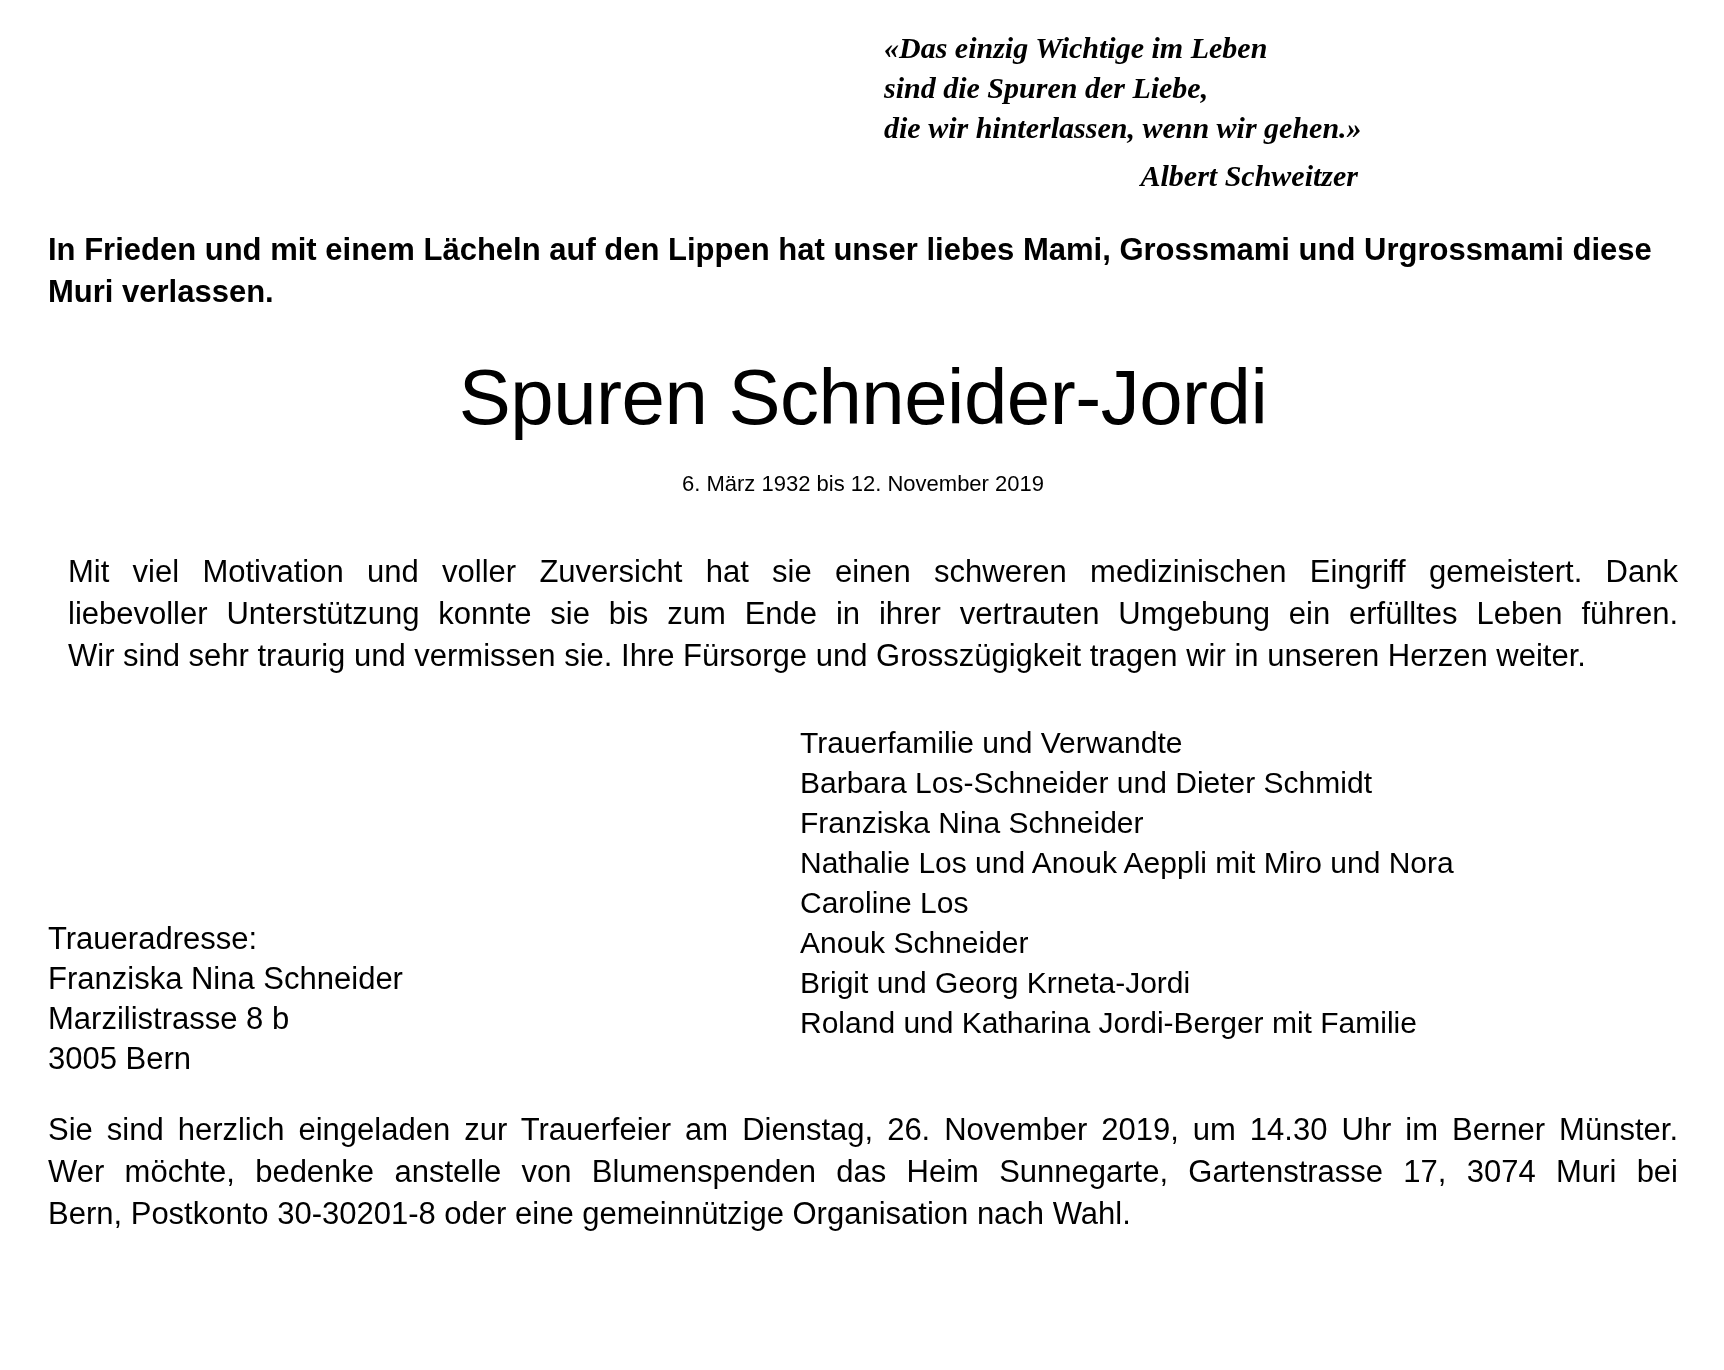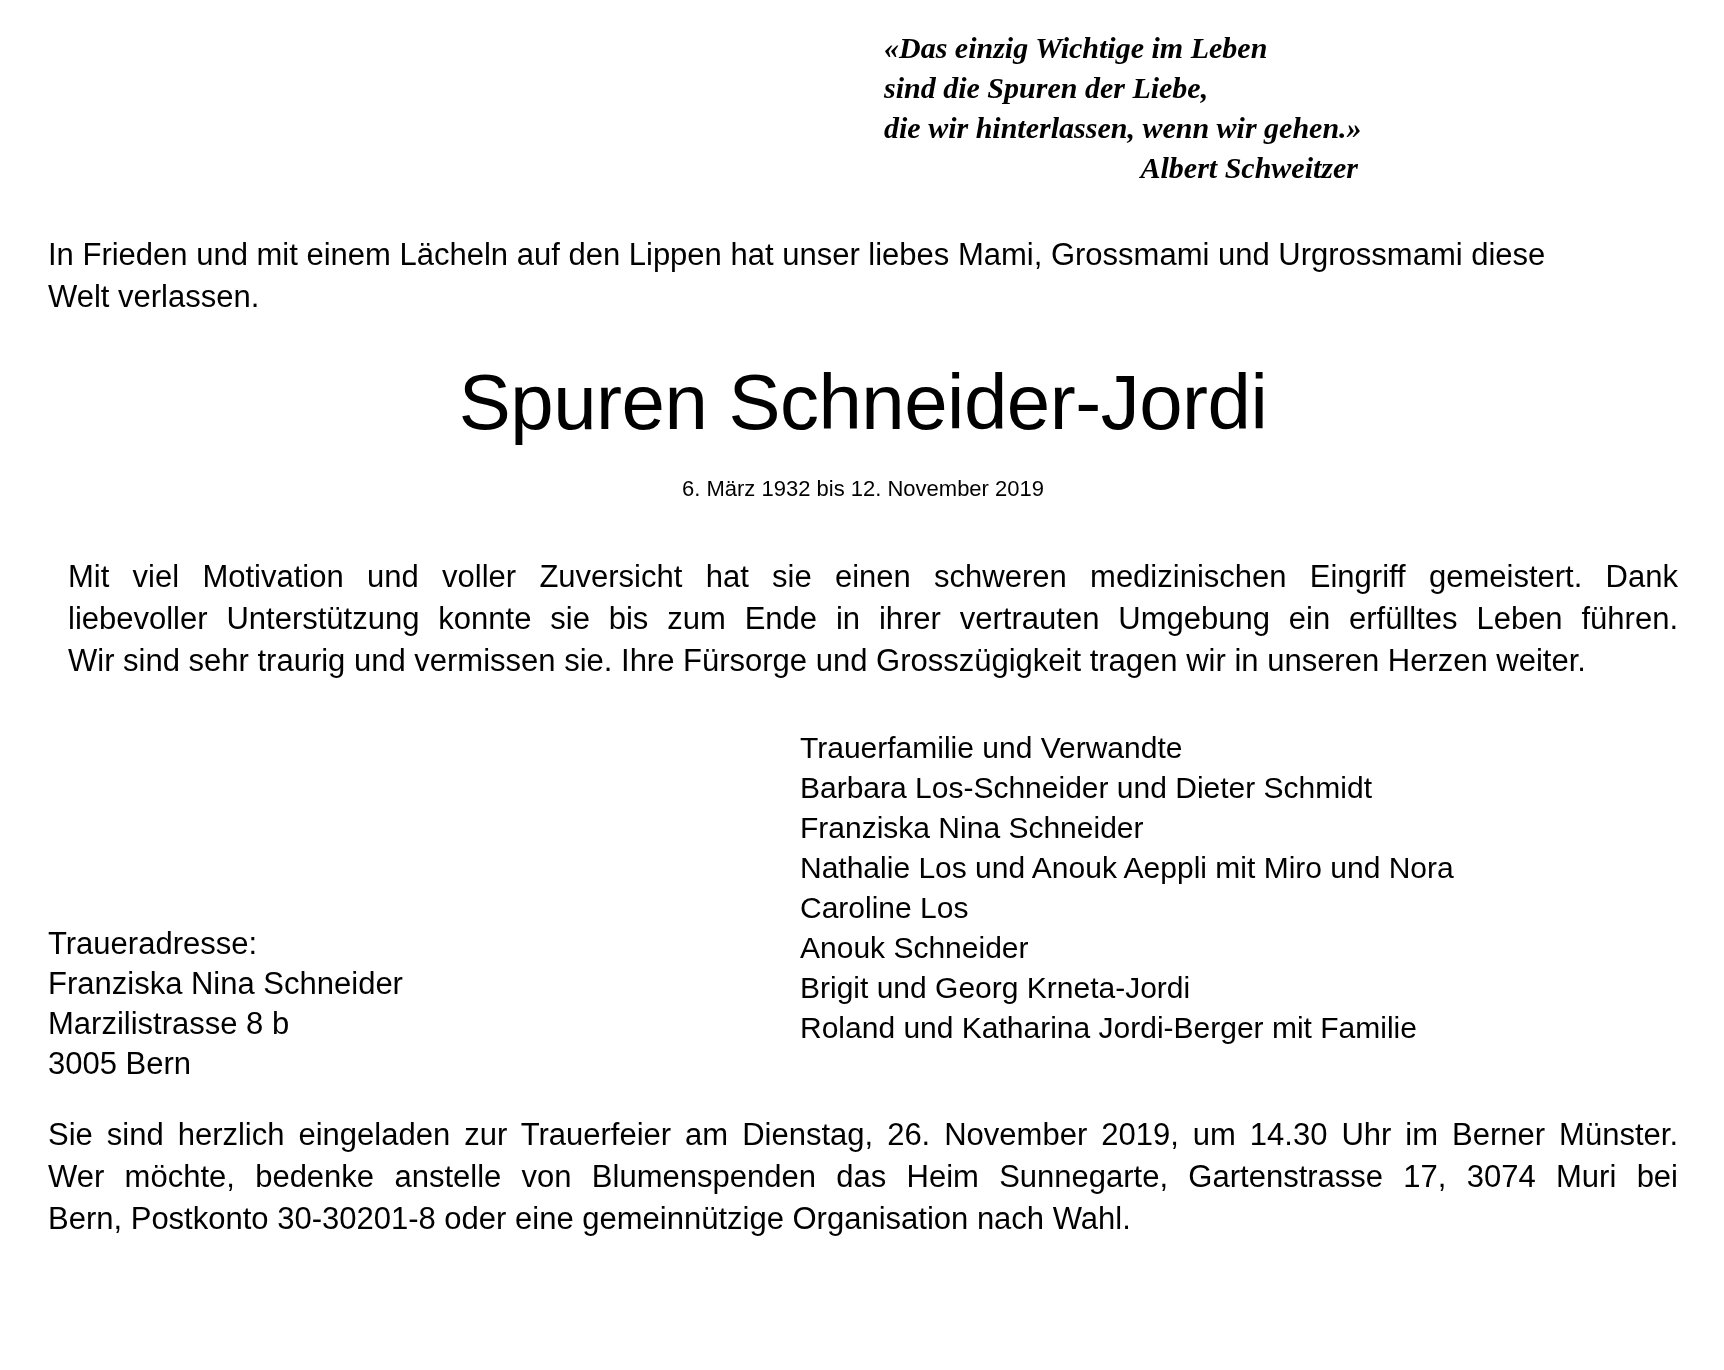"Albert Schweitzer" .quote-author { margin-top: none -> 8px }
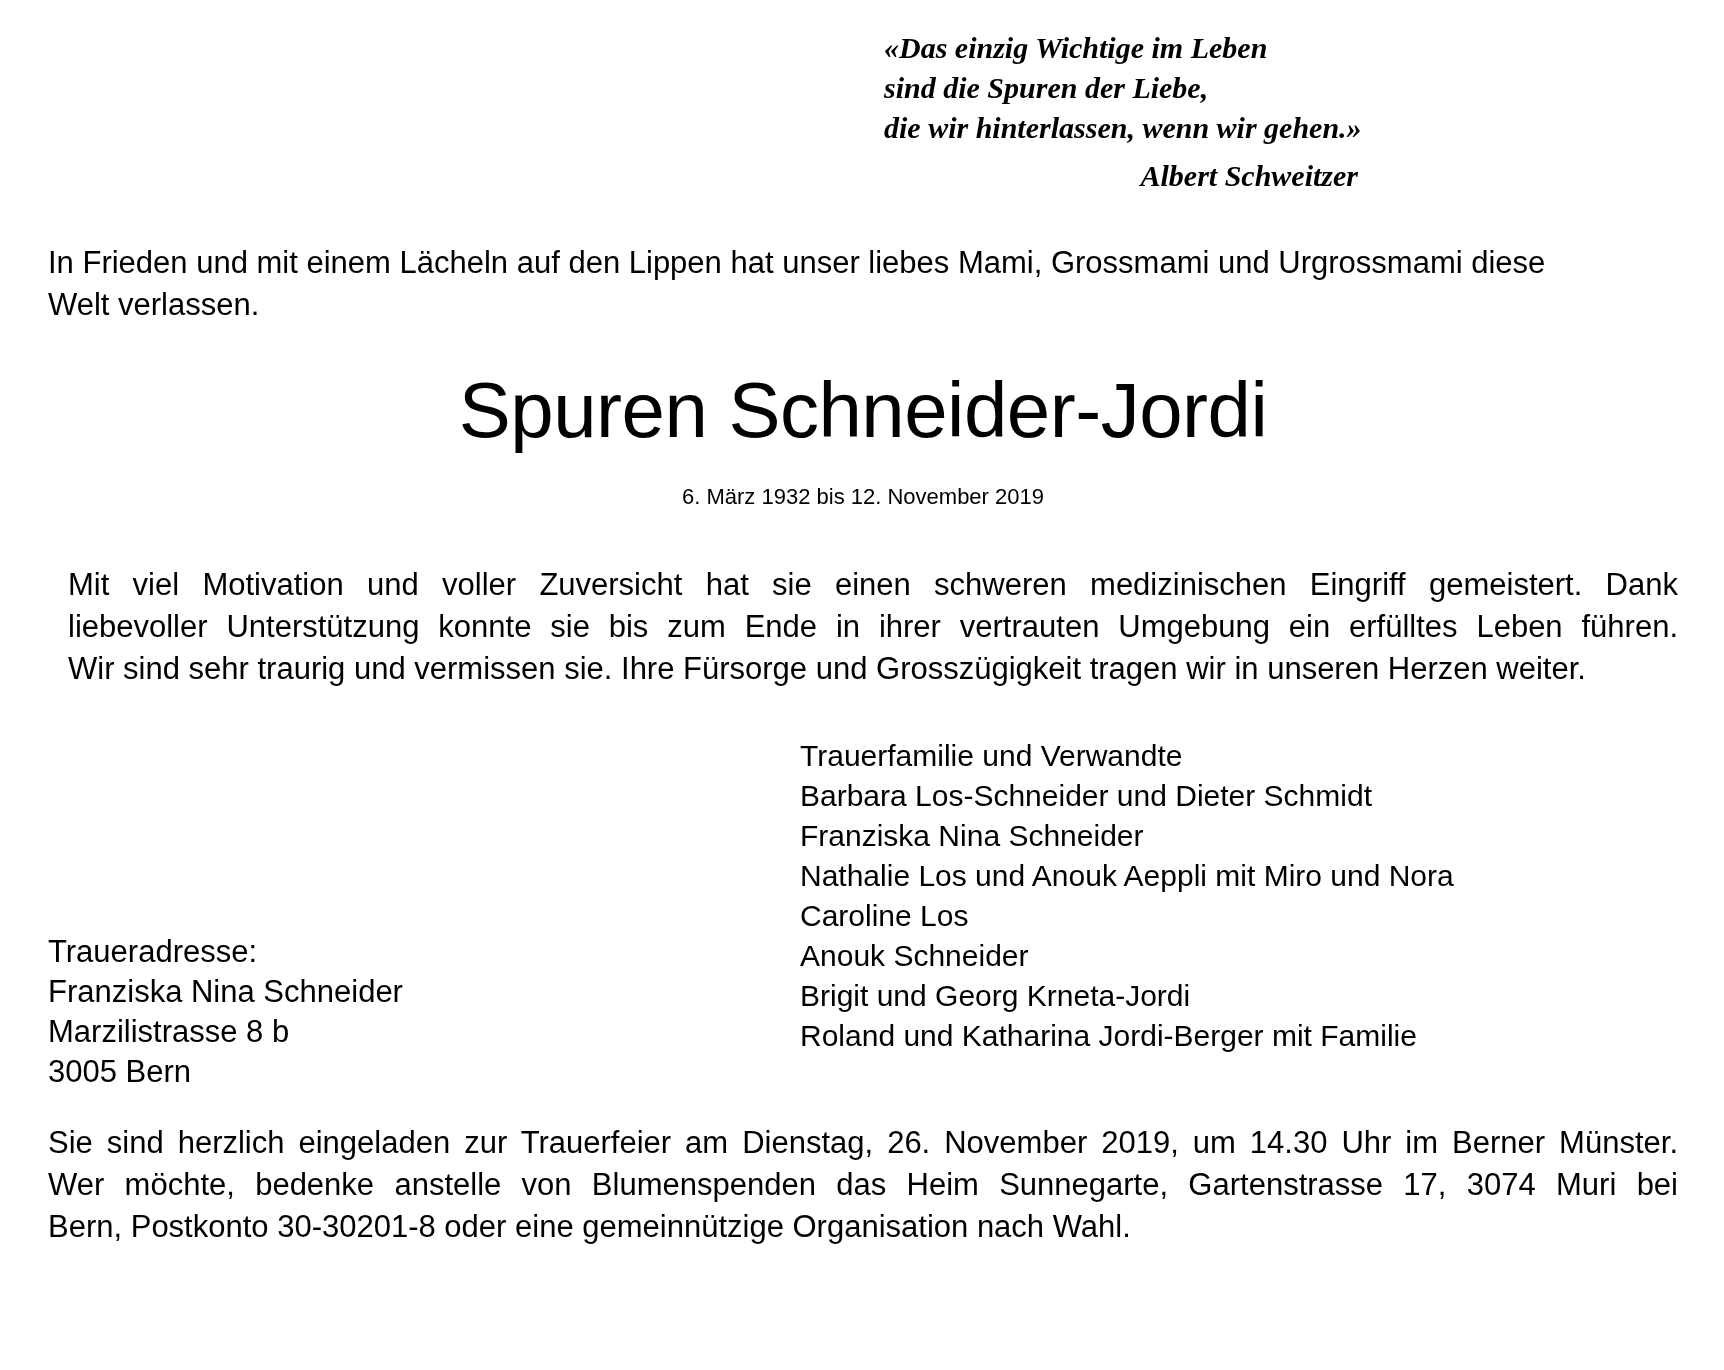"In Frieden und mit einem" .intro { font-weight: none -> bold; margin-top: 46px -> 33px }
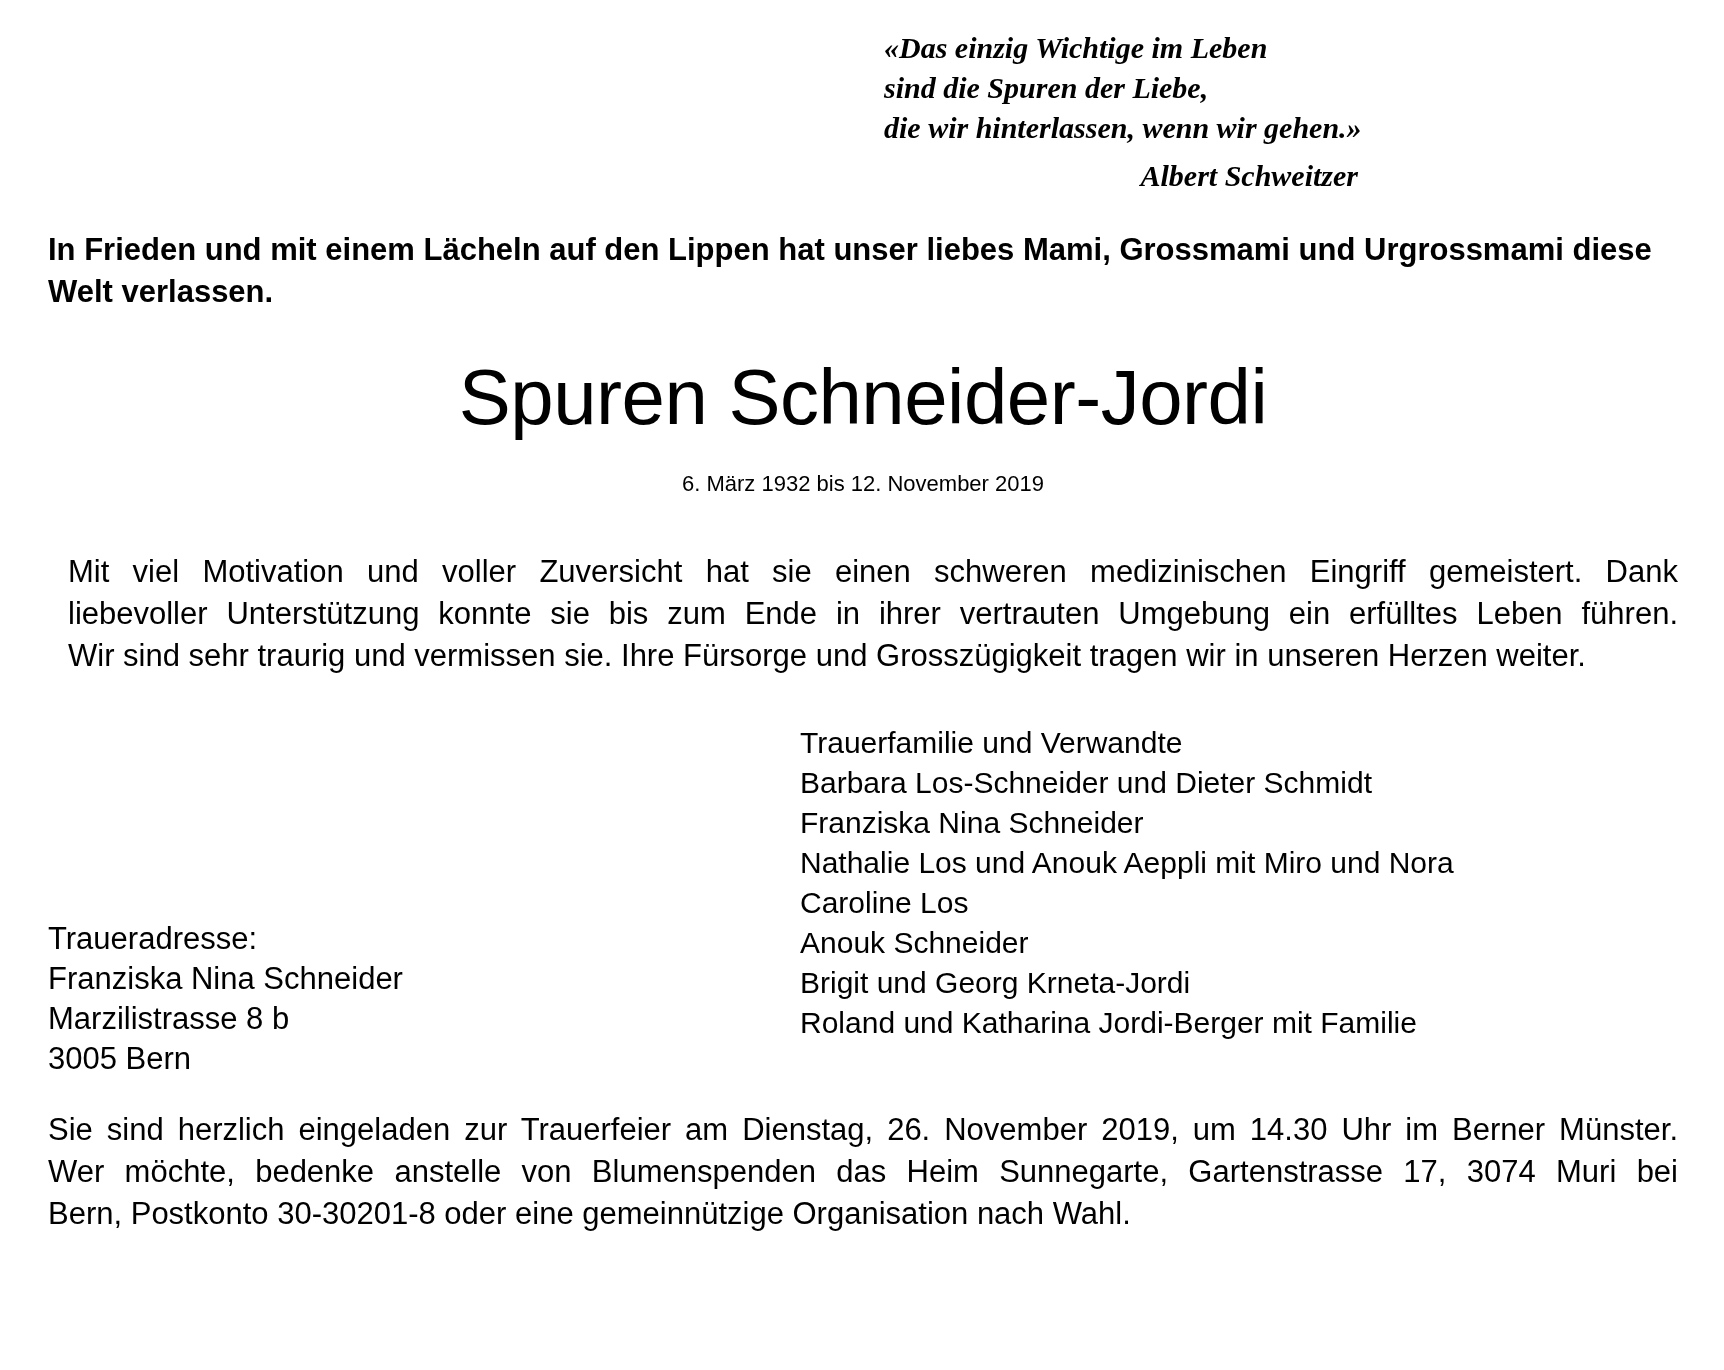"Welt verlassen." span.line { text: Welt -> Muri }
